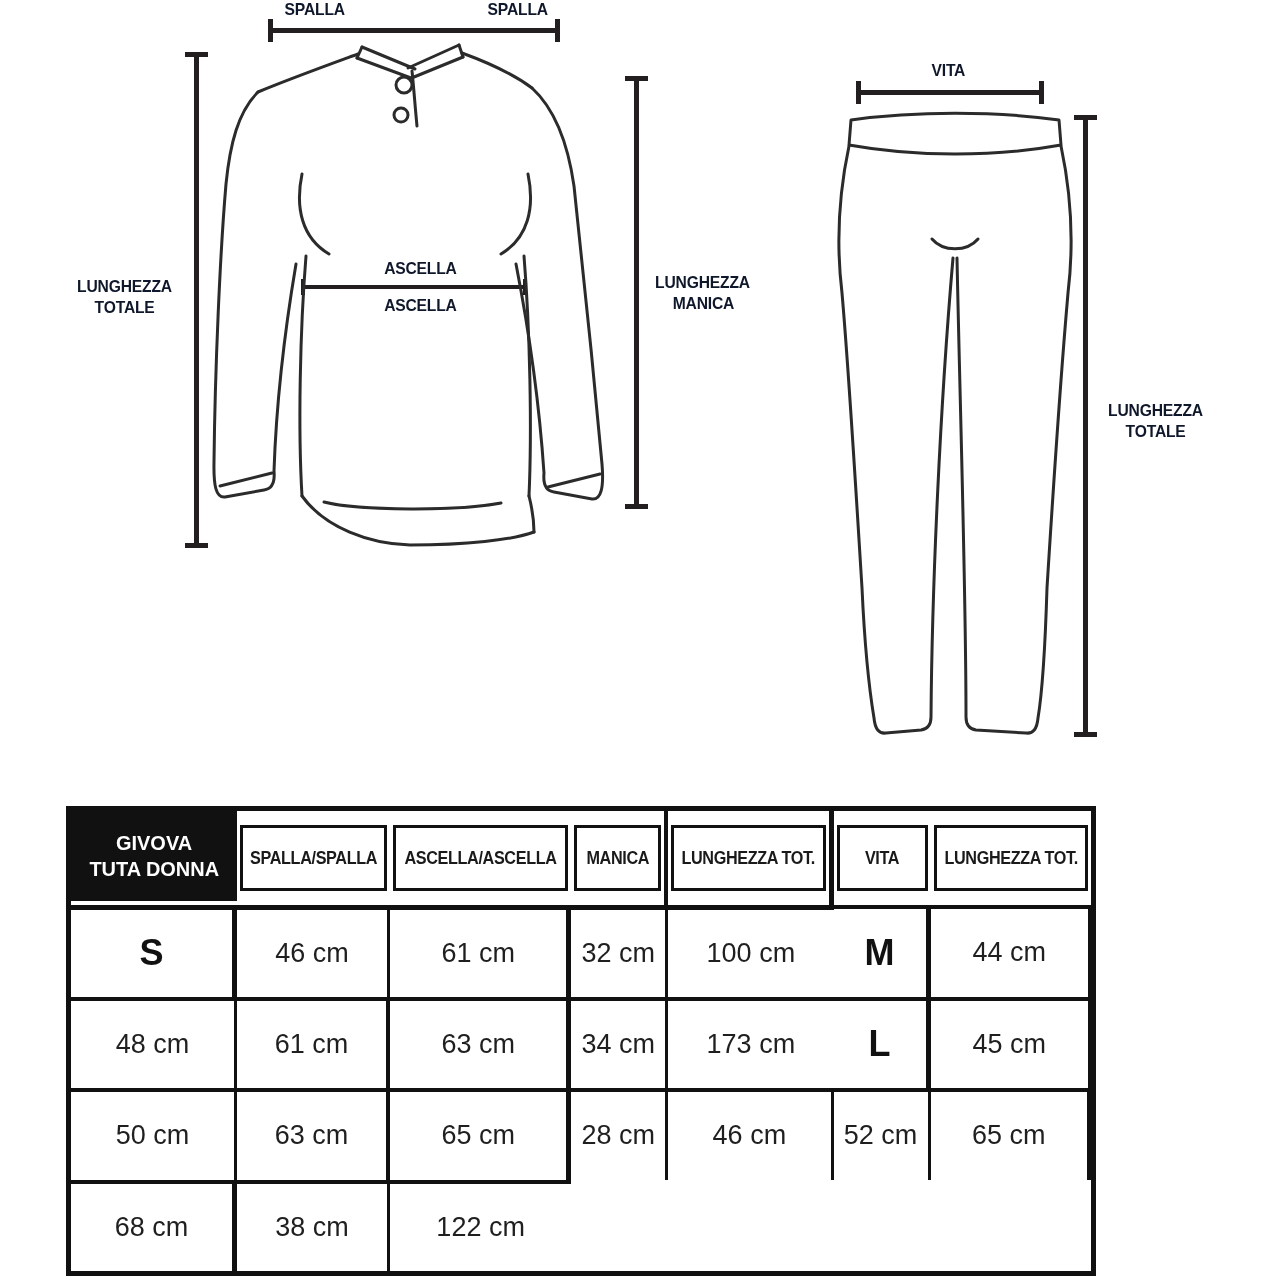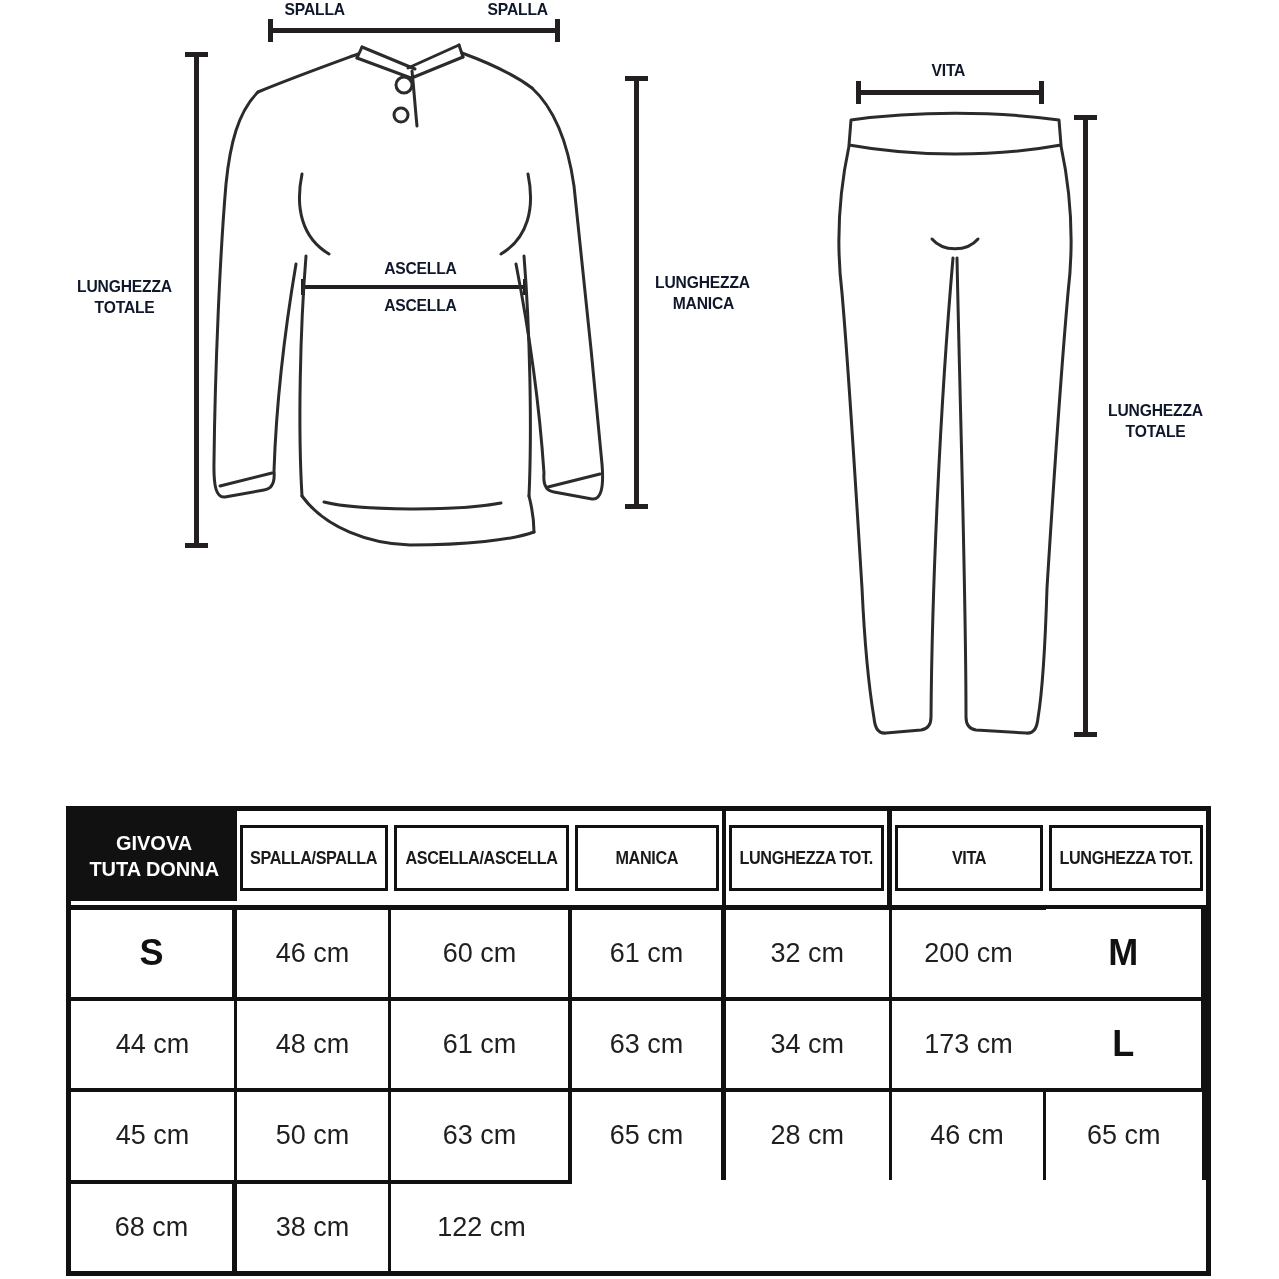"GIVOVA" .size-table { width: 1145px -> 1030px }
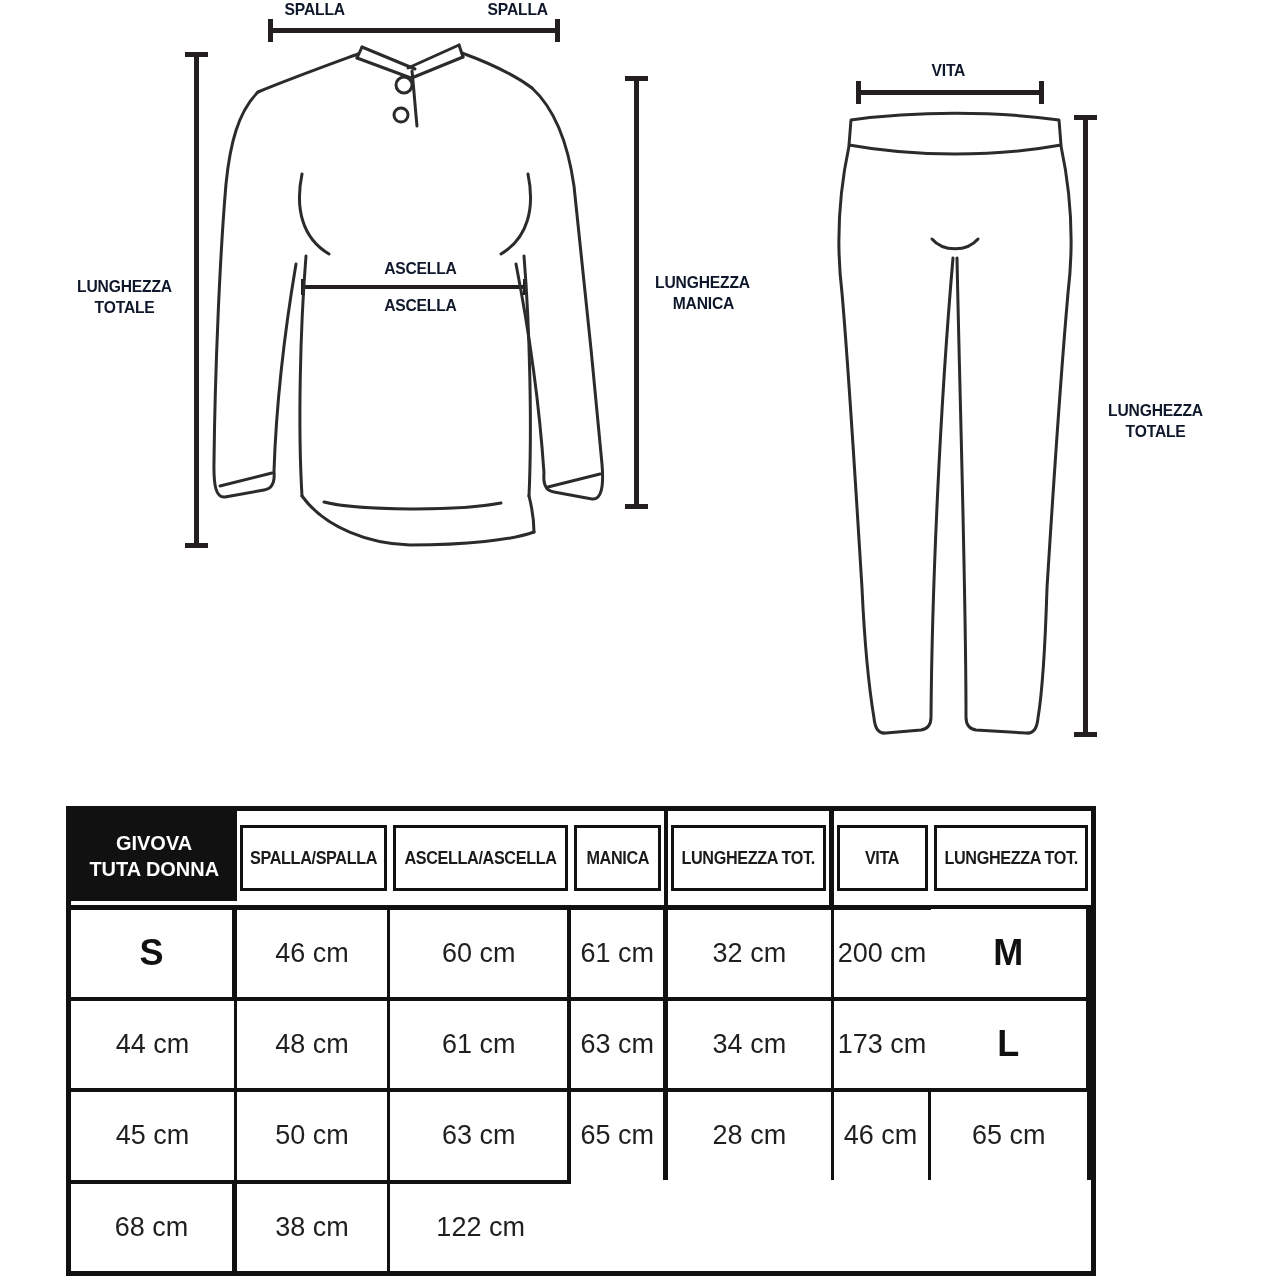"60 cm" div.cell { html: <div>60 cm</div> -> none }
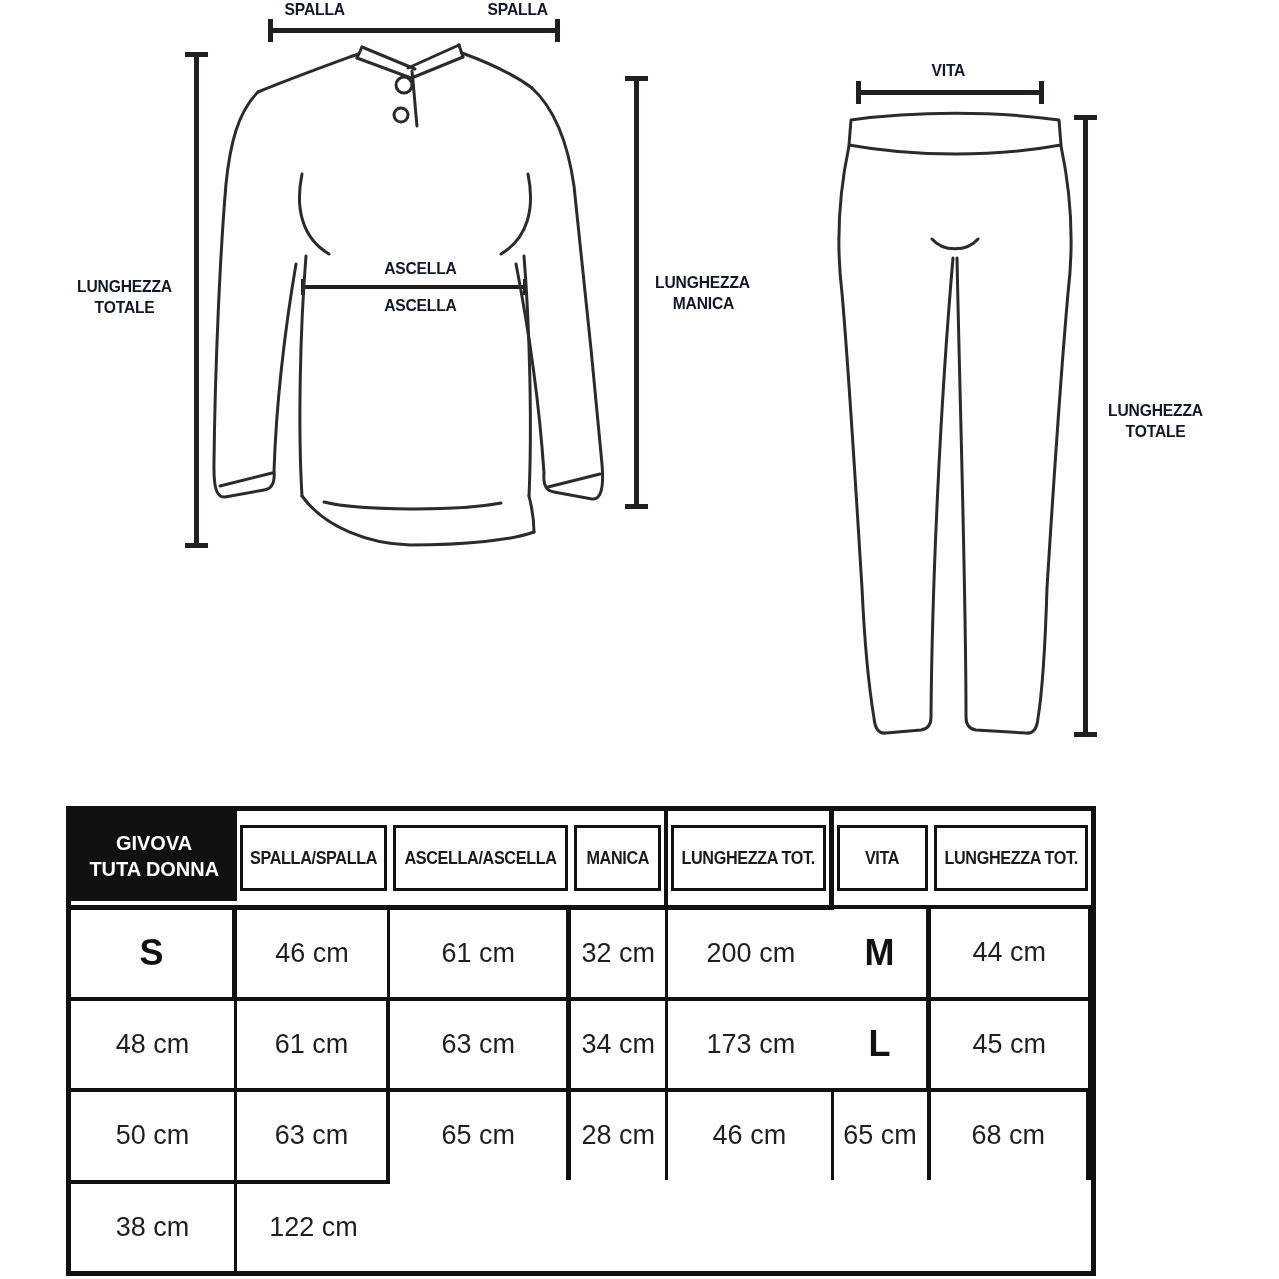"200 cm" div.cell { text: 200 -> 100 }
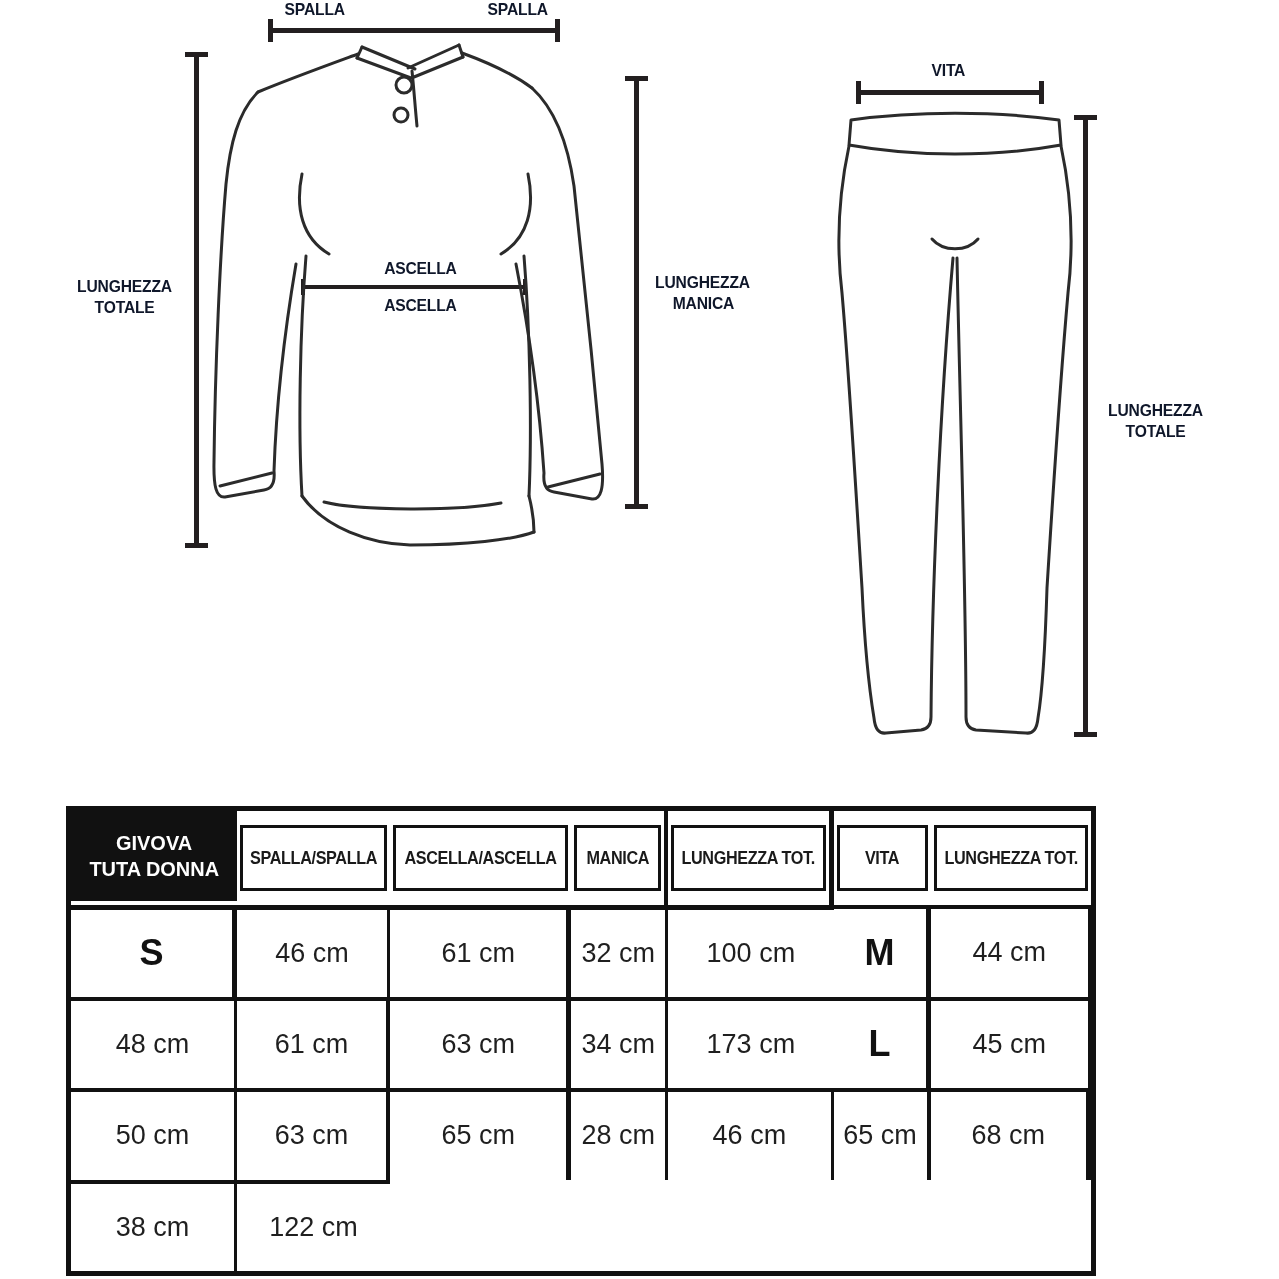"52 cm" div.cell { html: none -> <div>52 cm</div> }
